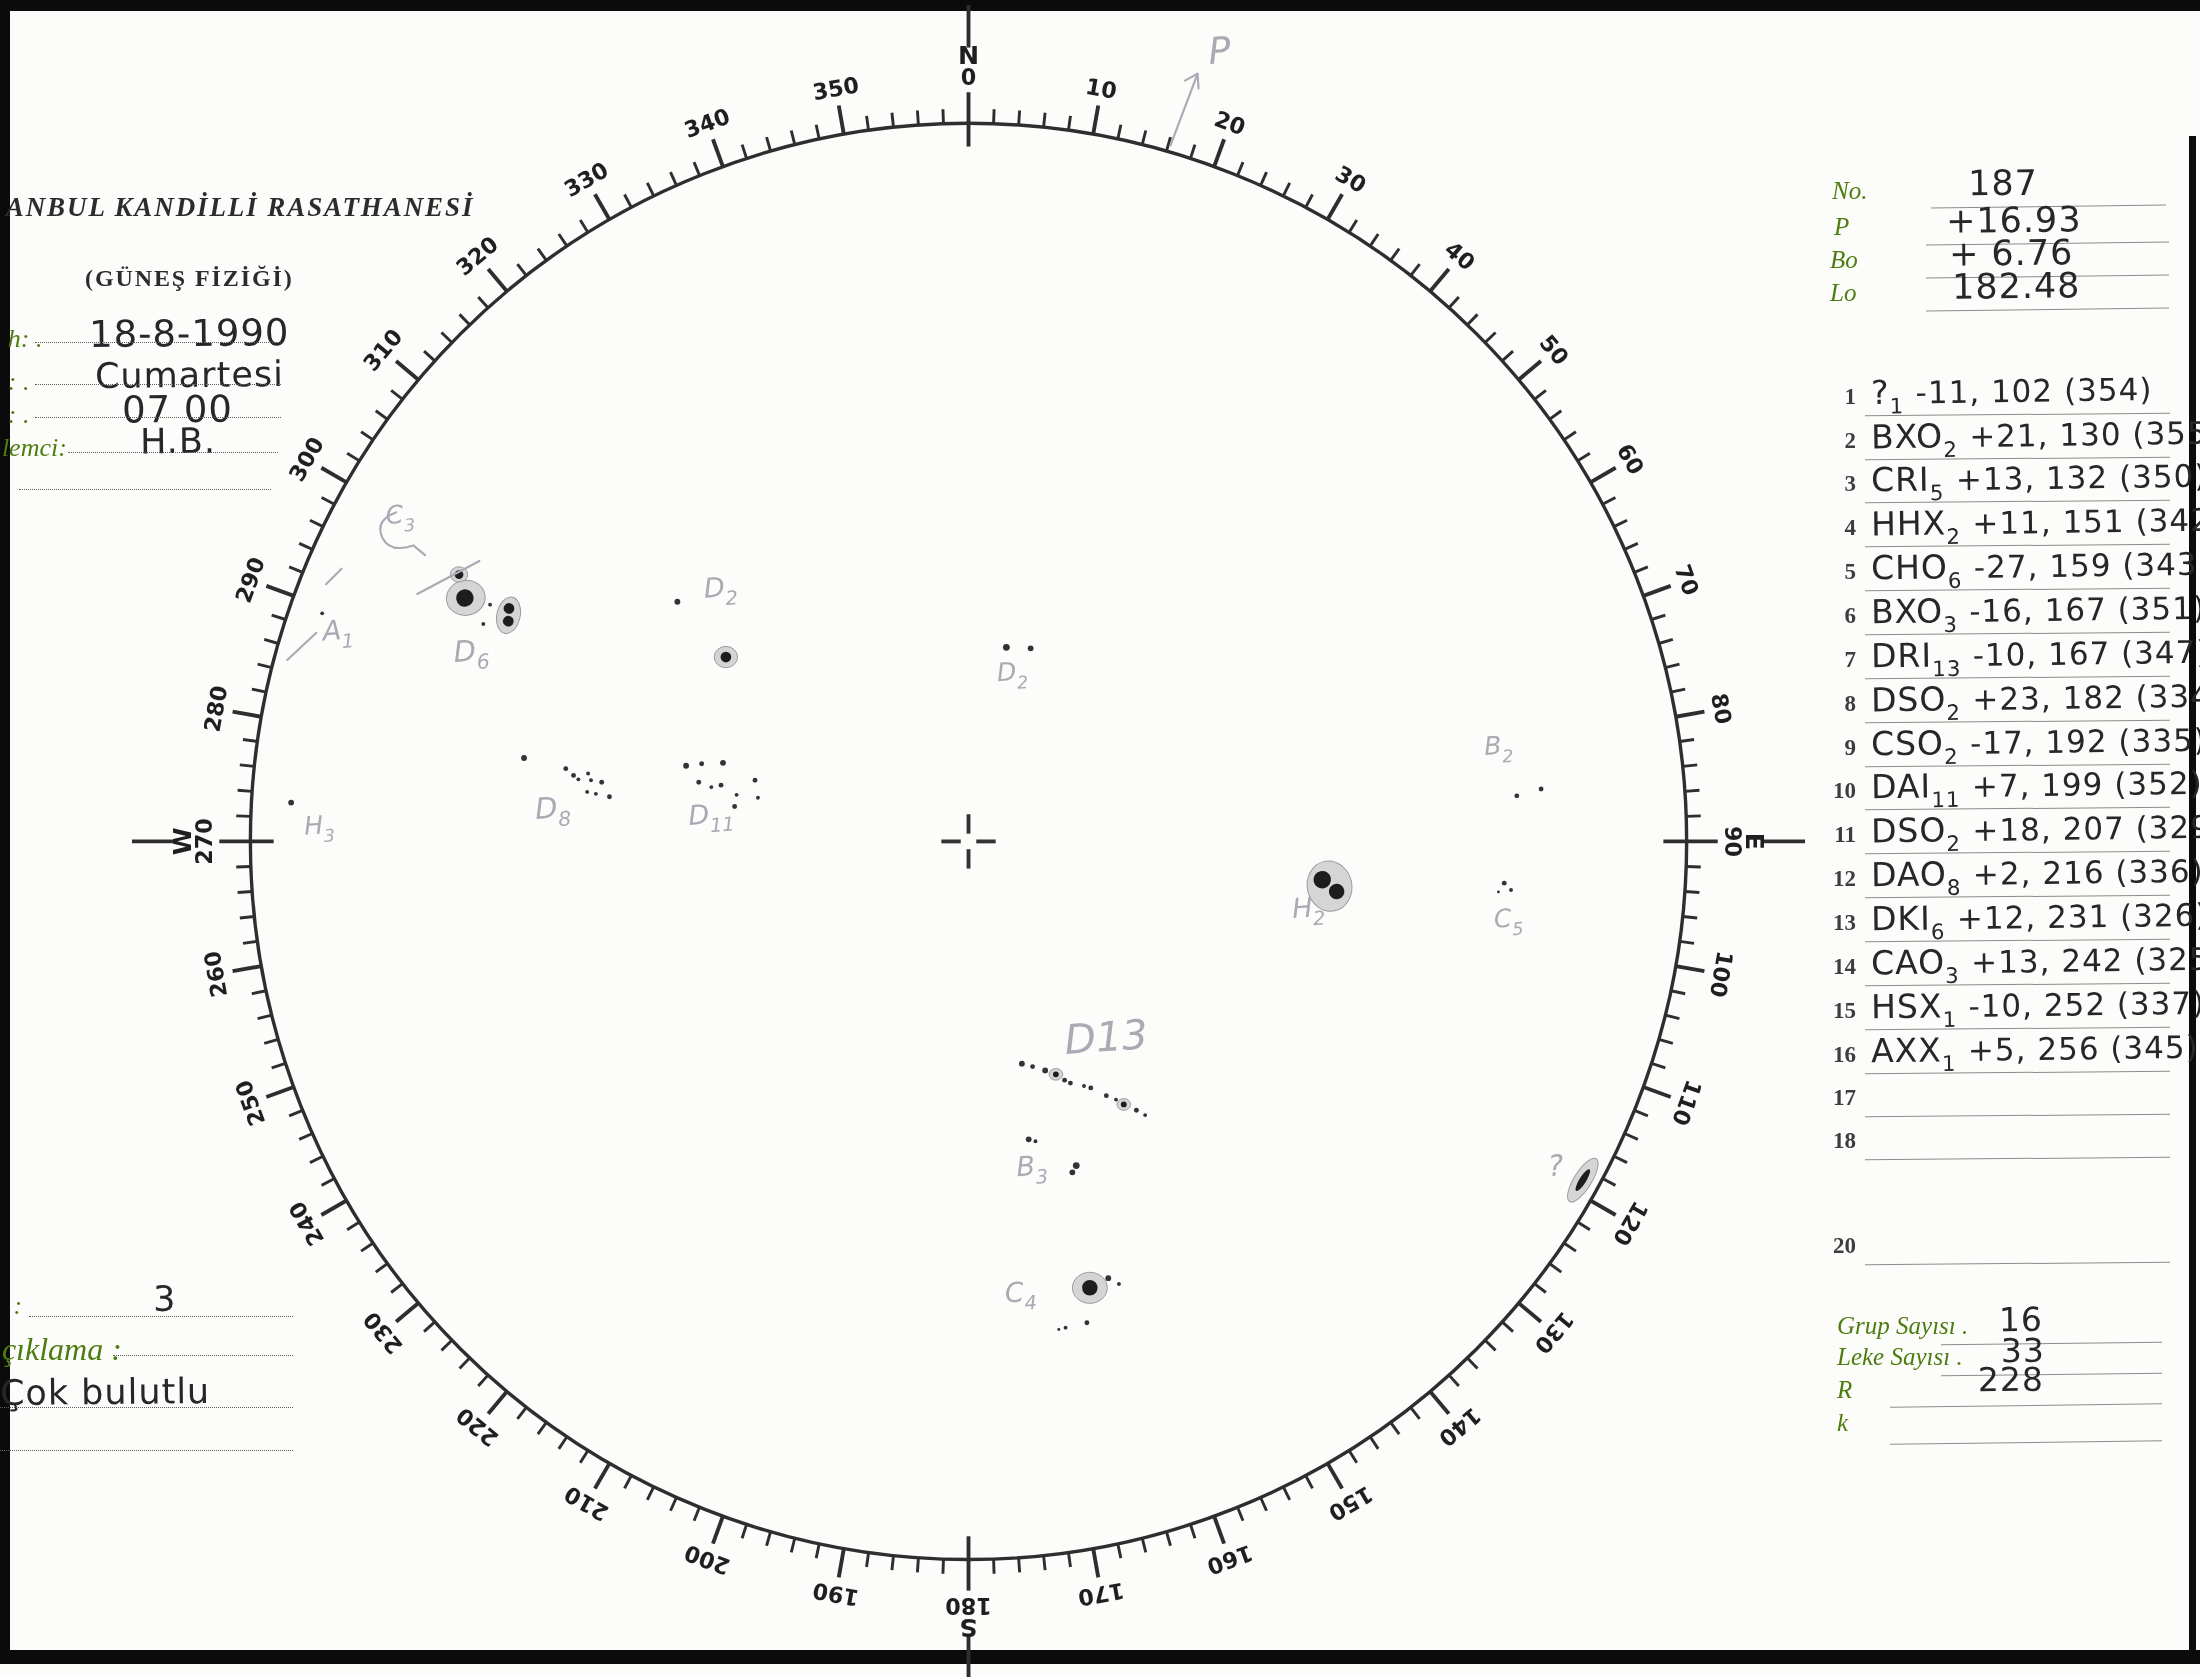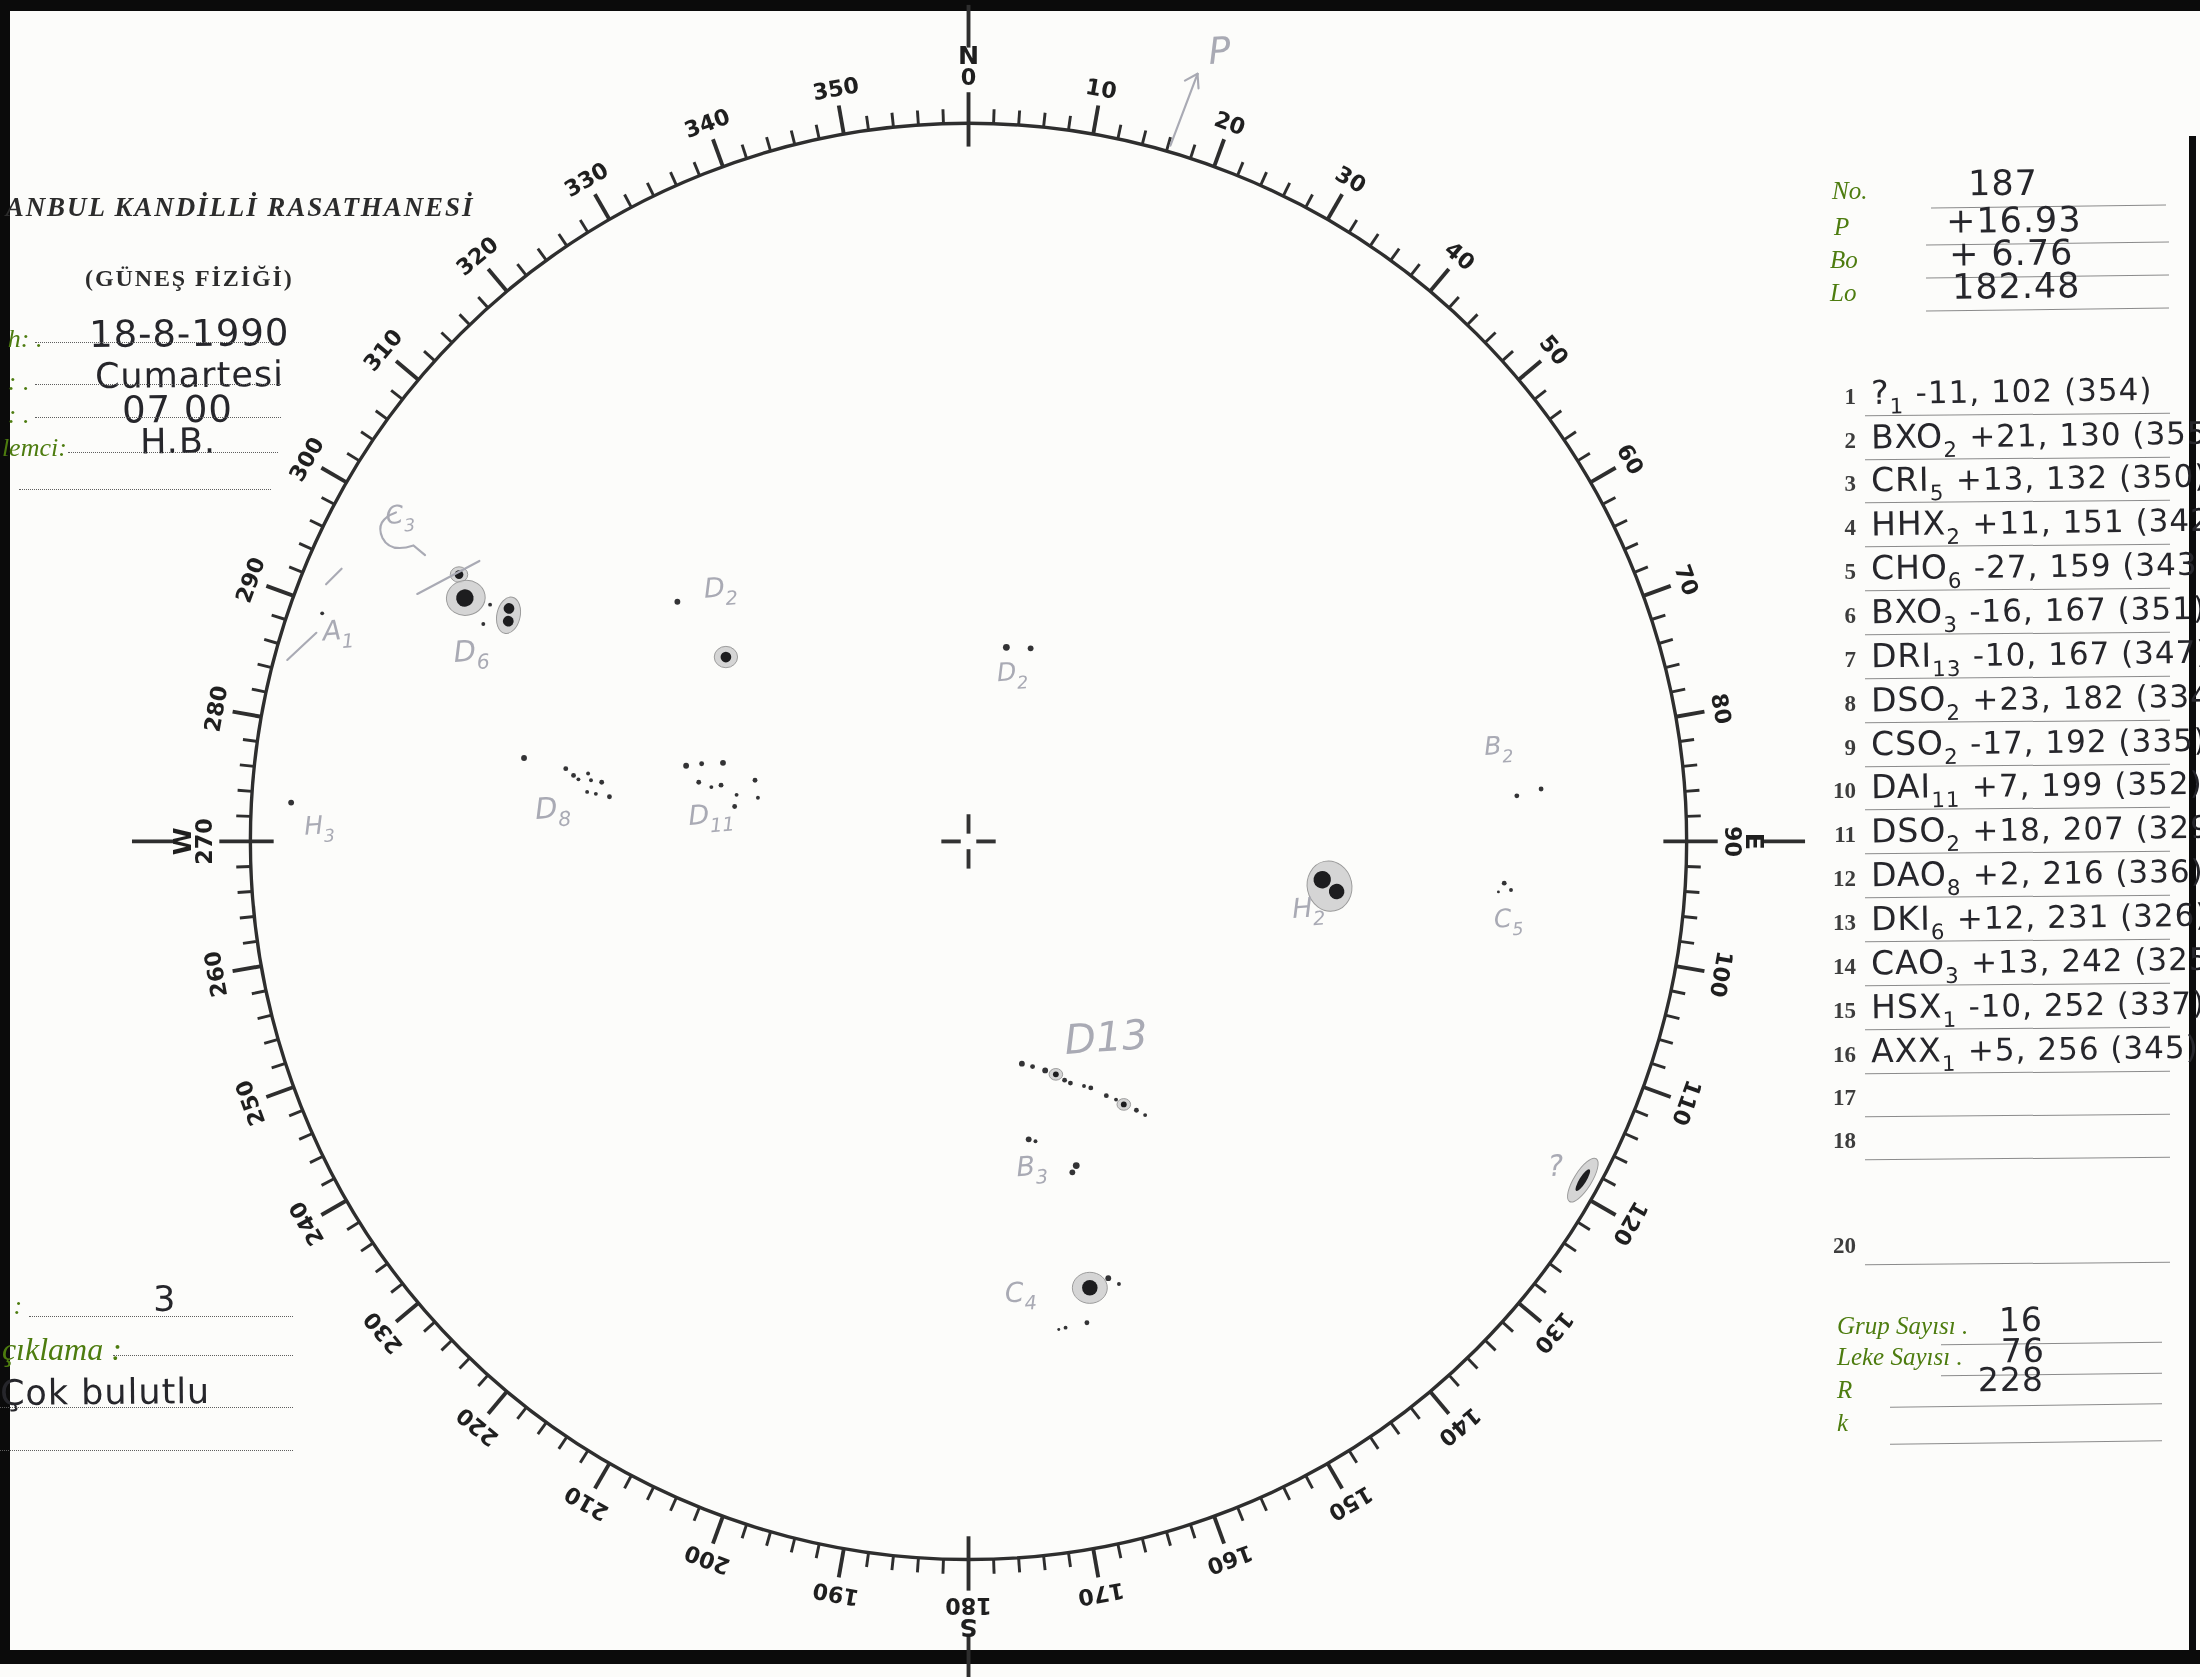"76" div.hand { text: 76 -> 33 }
